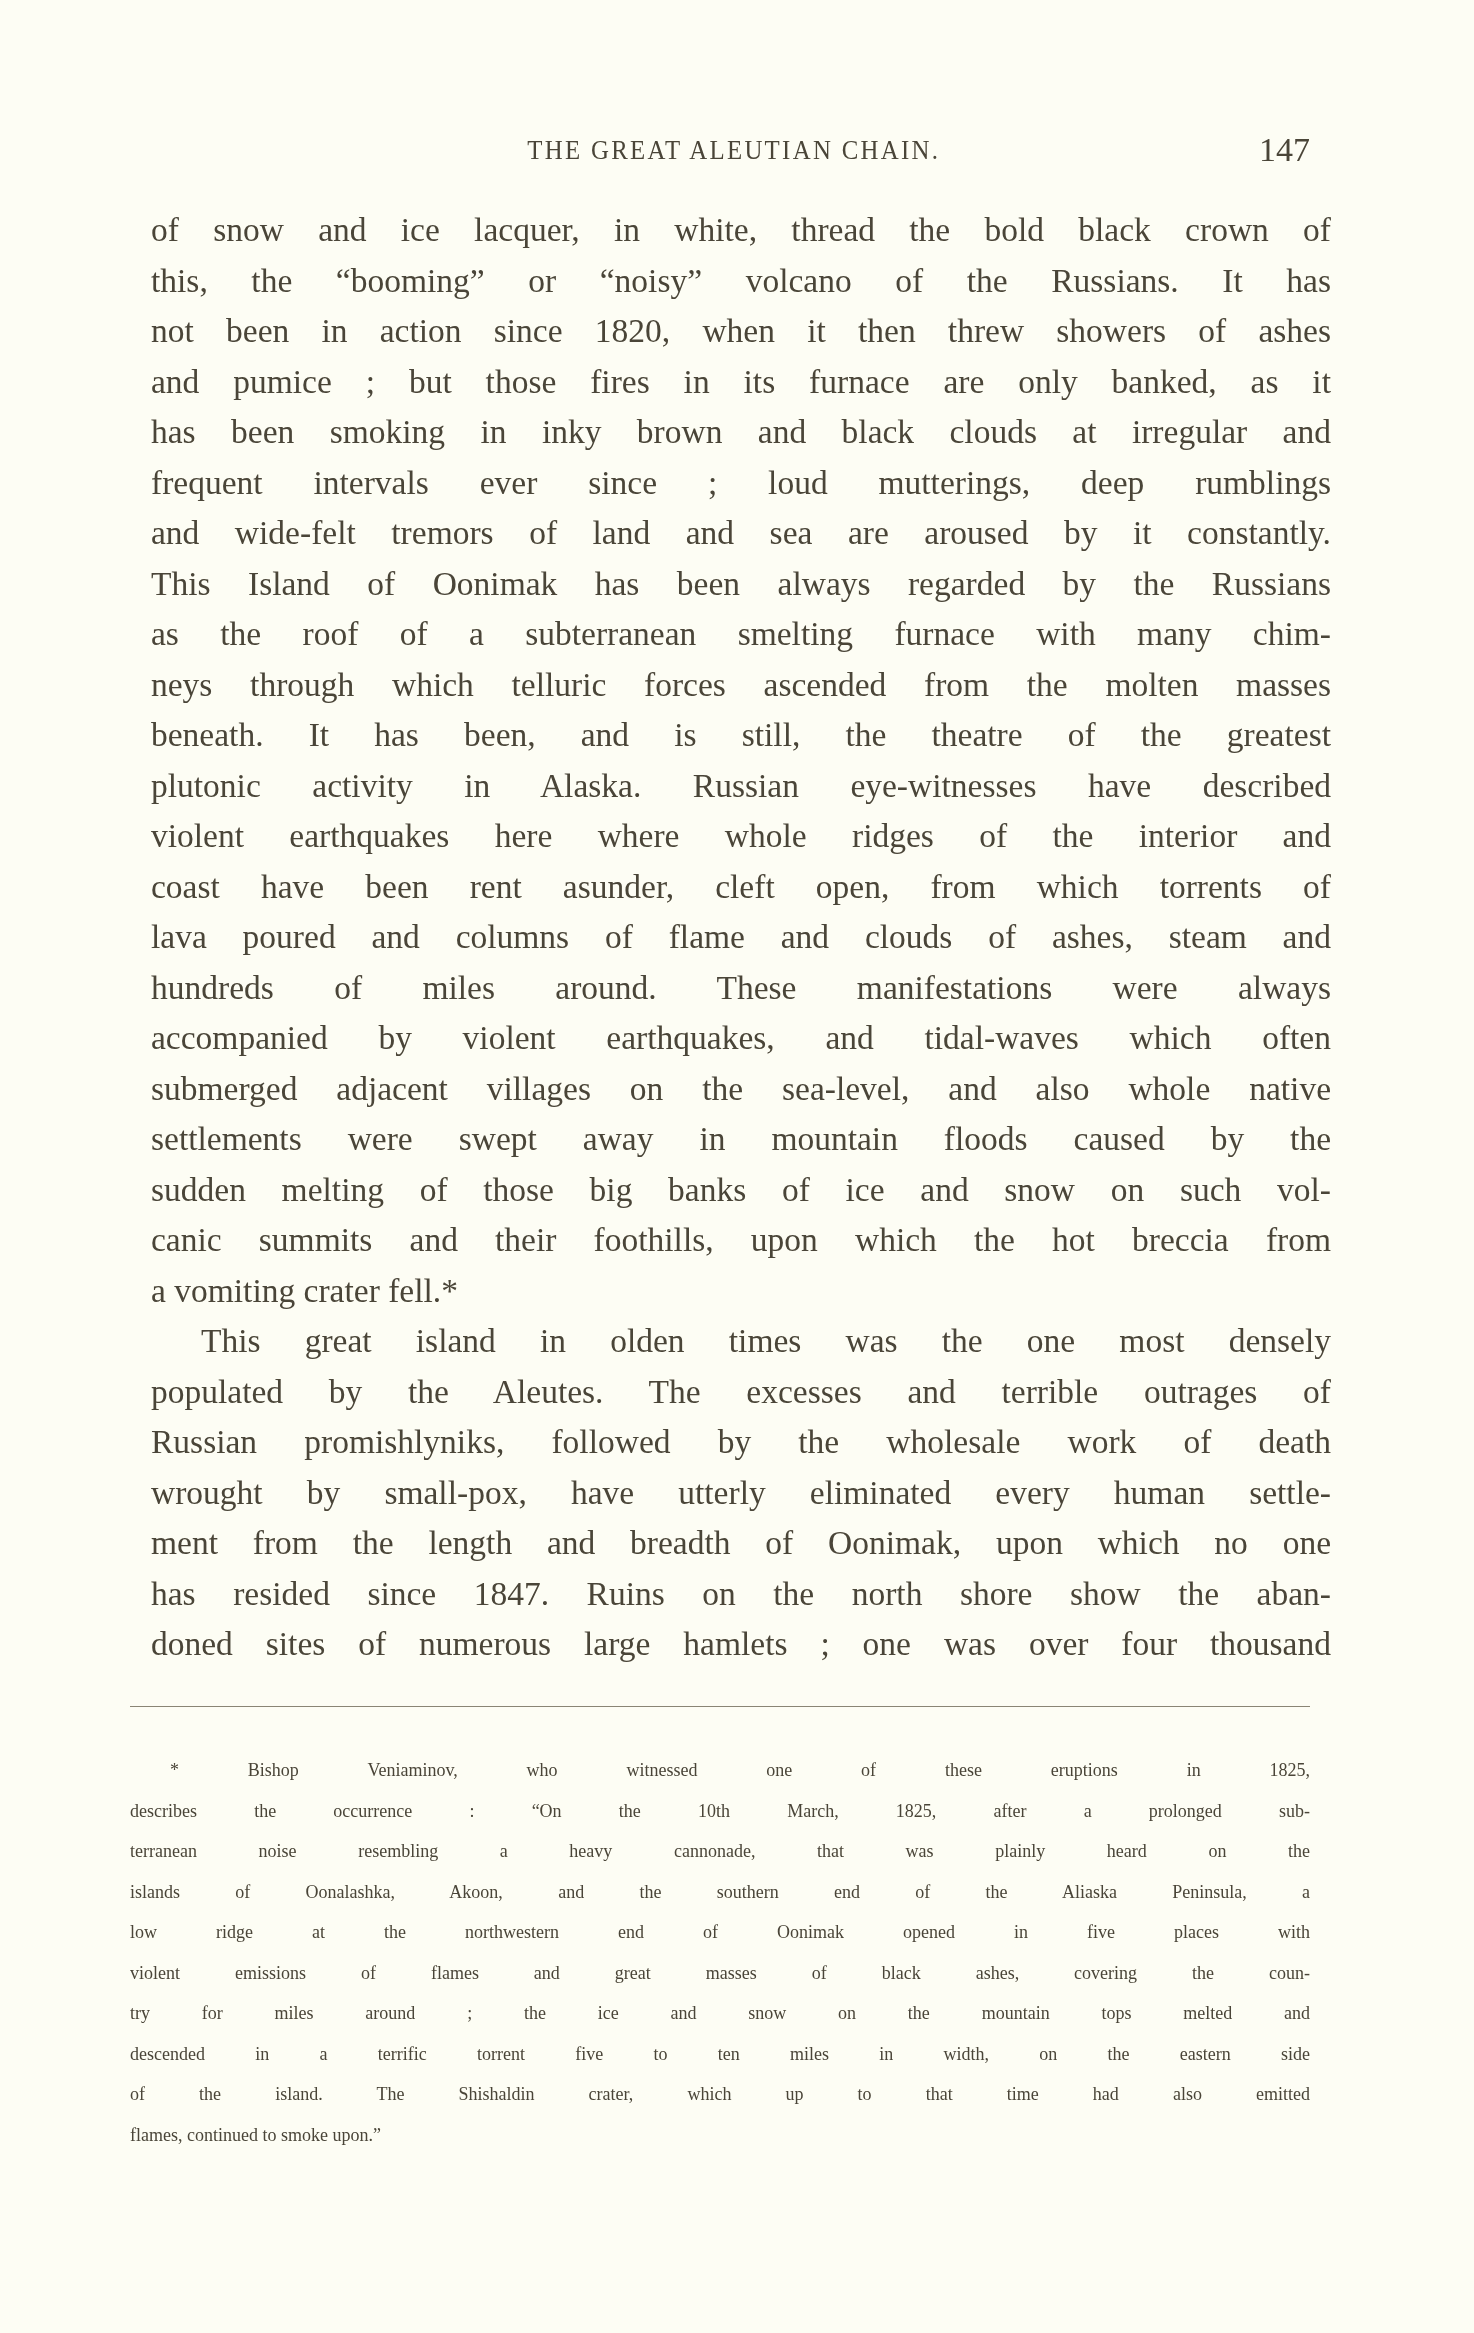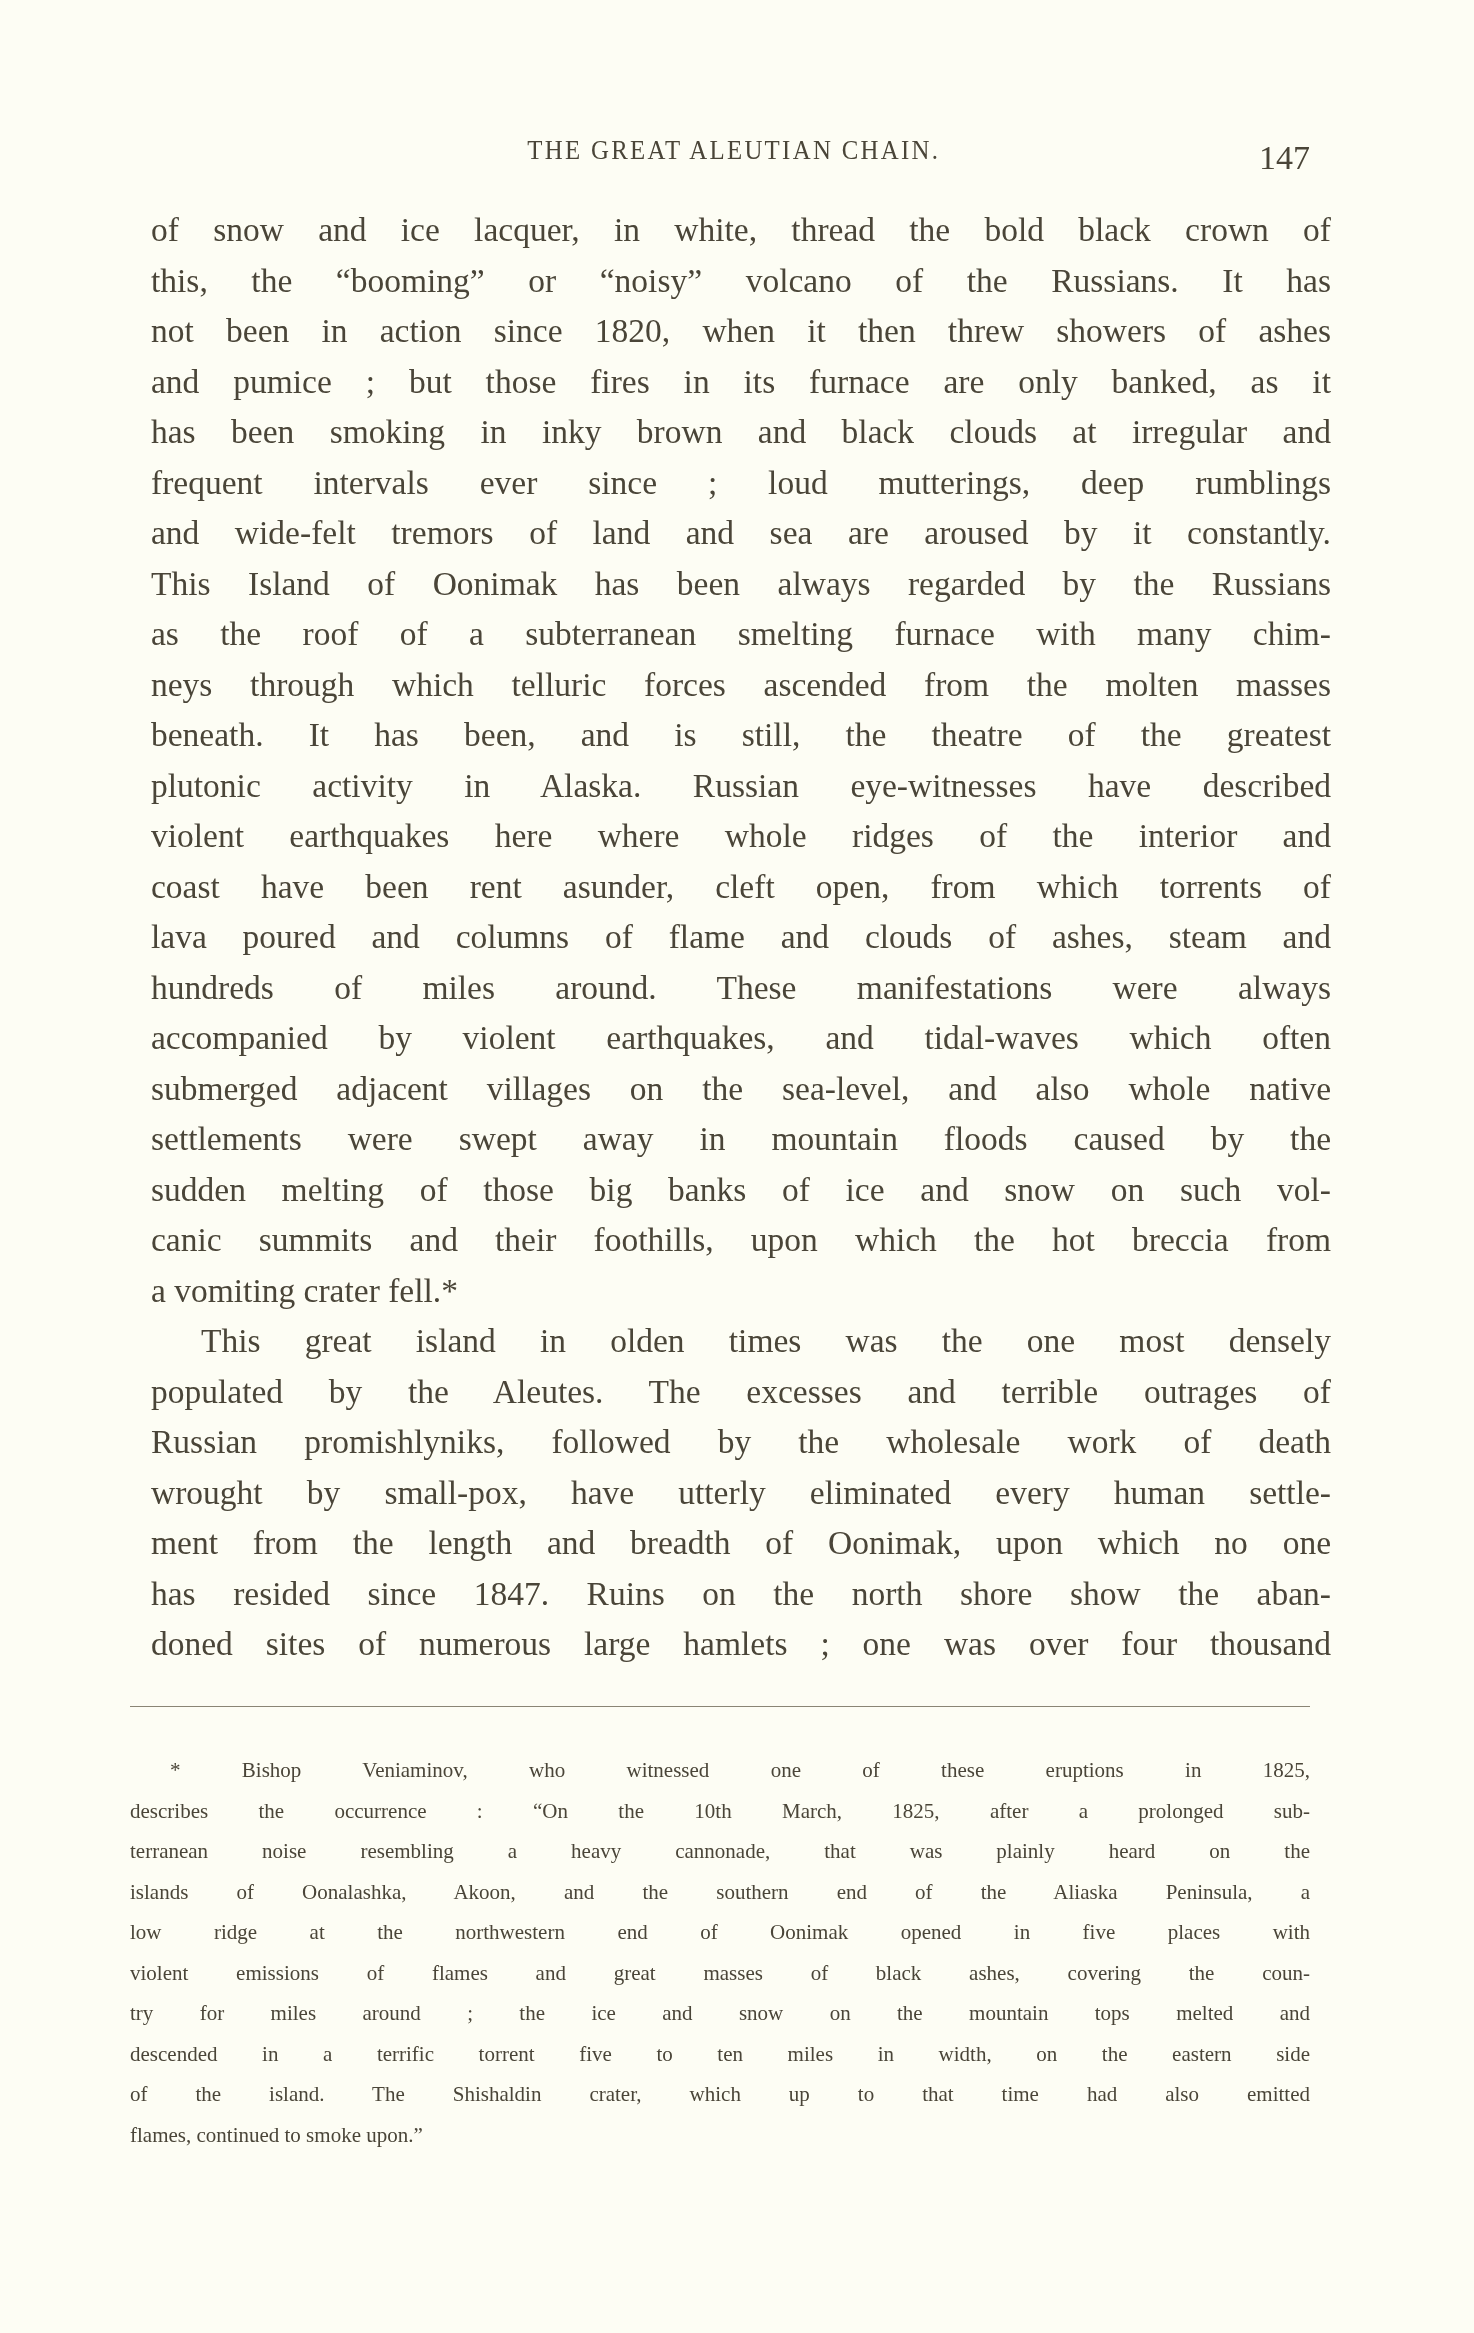"147" .page-number { top: 8px -> 0 }
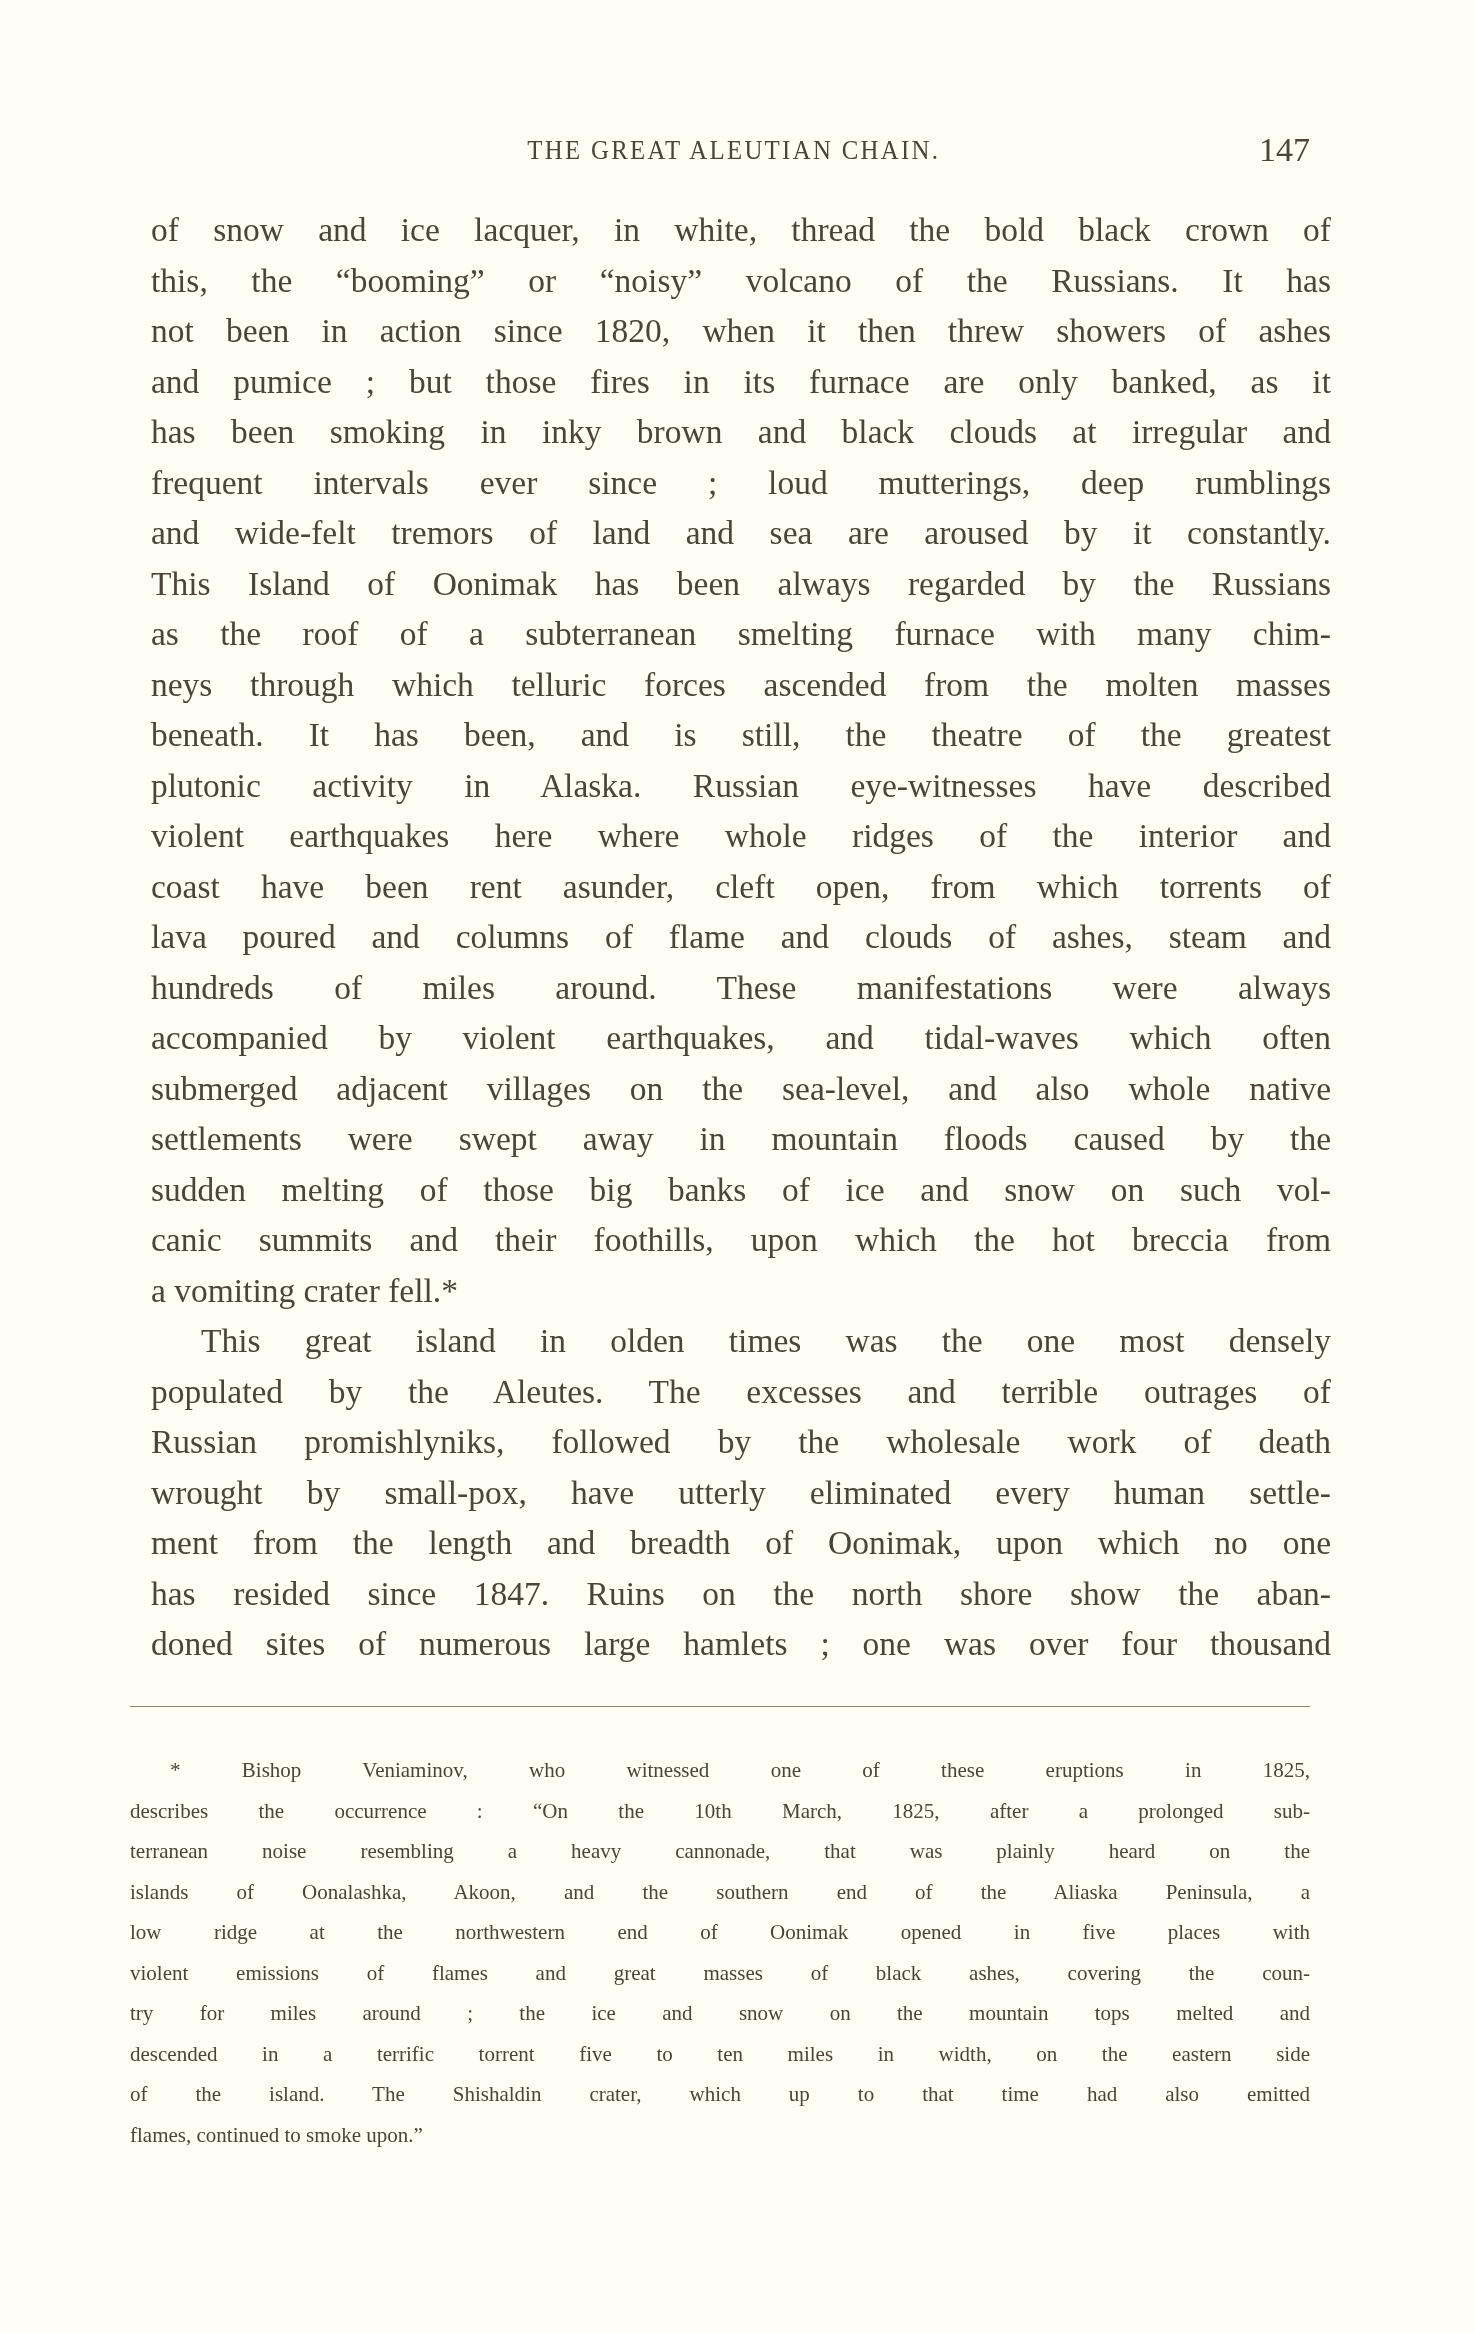"* Bishop Veniaminov, who witnessed" .footnote { font-size: 21px -> 18px }
